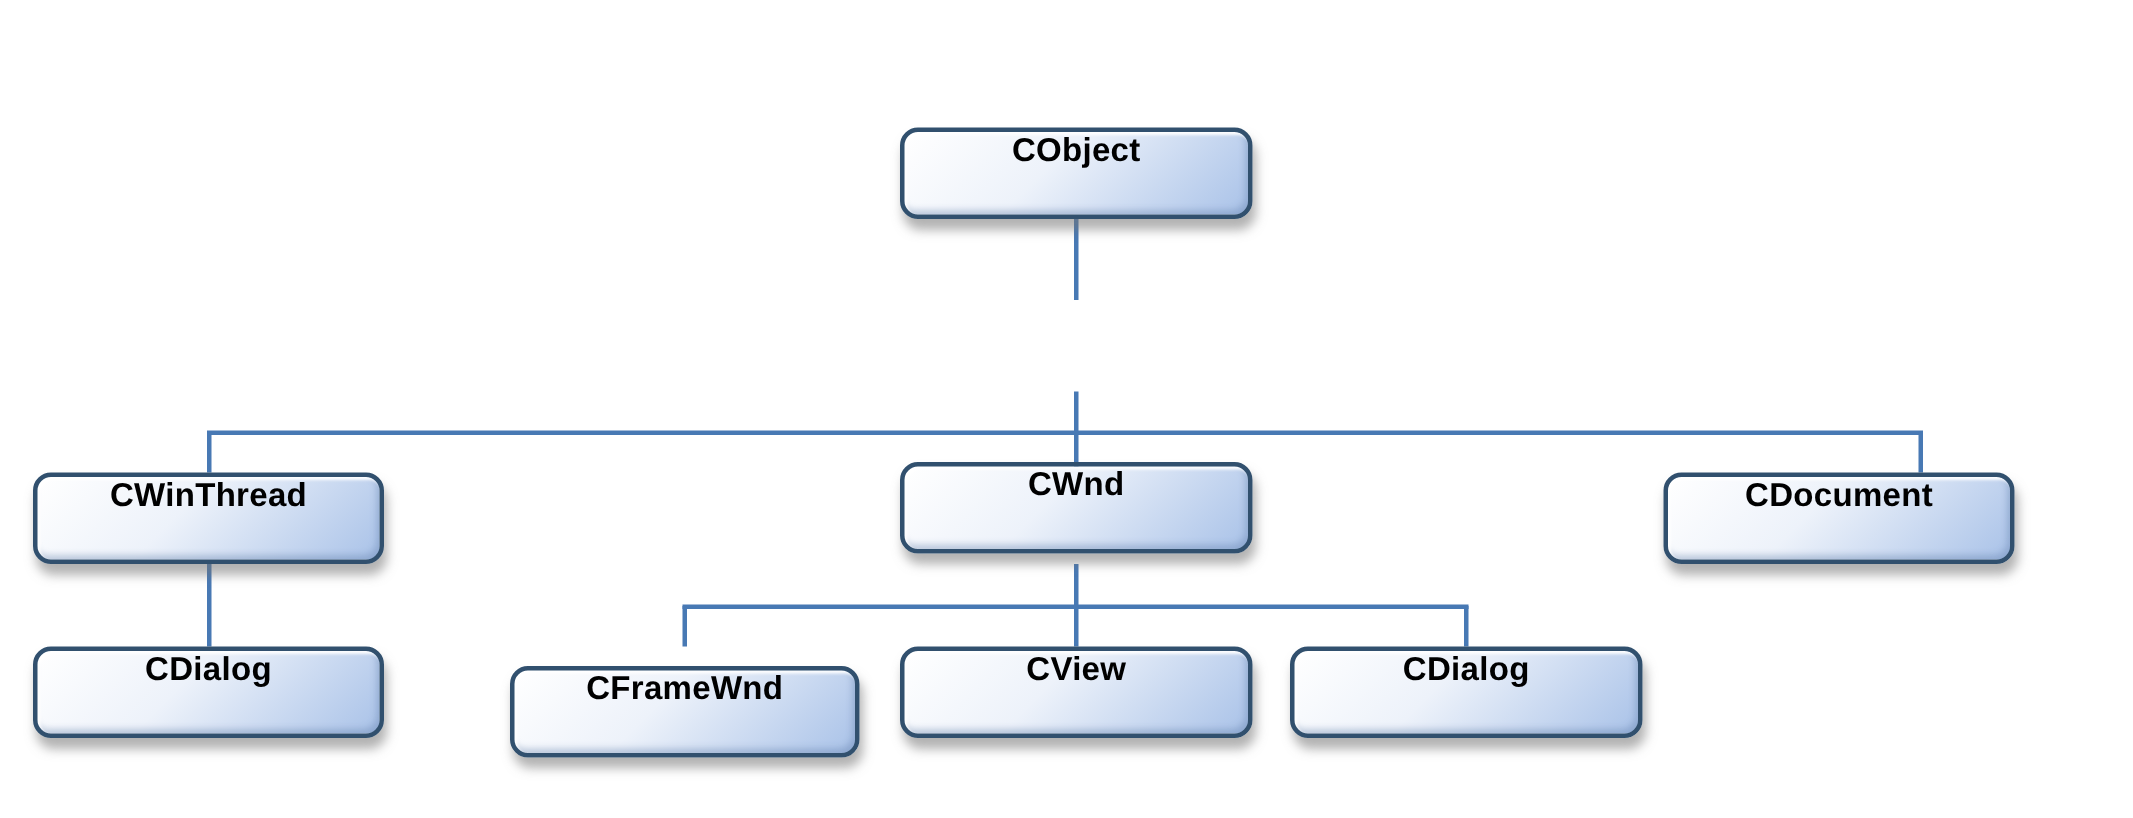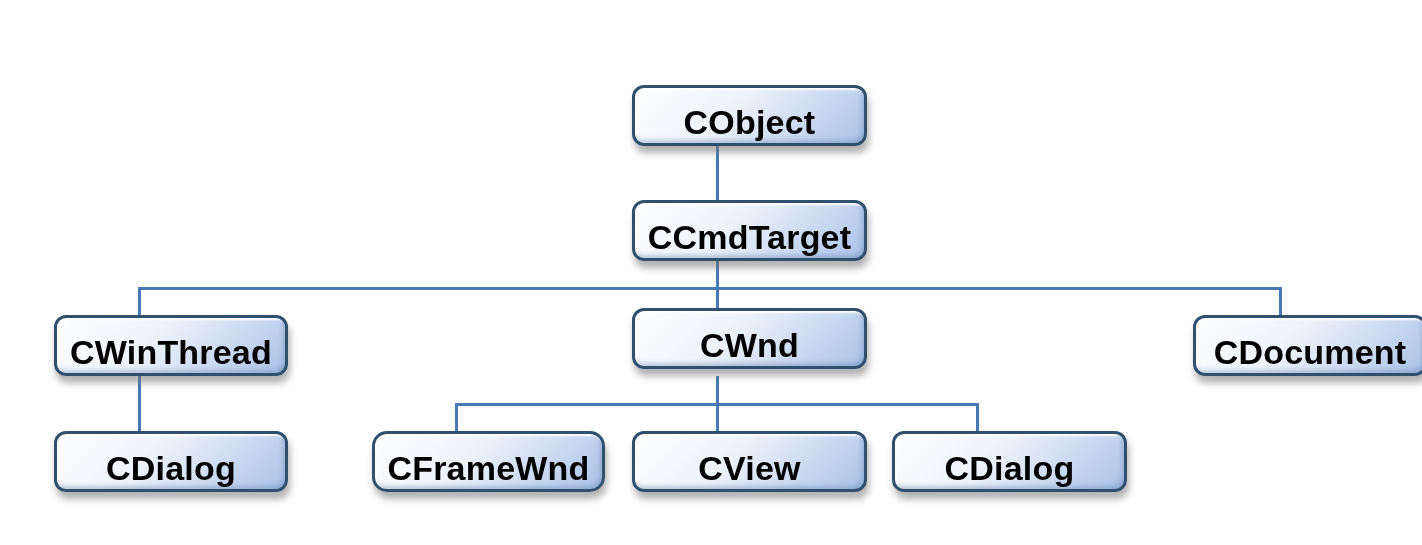"CObject" .node { align-items: flex-end -> flex-start; font-size: 34px -> 22px; margin-left: 32px -> none }
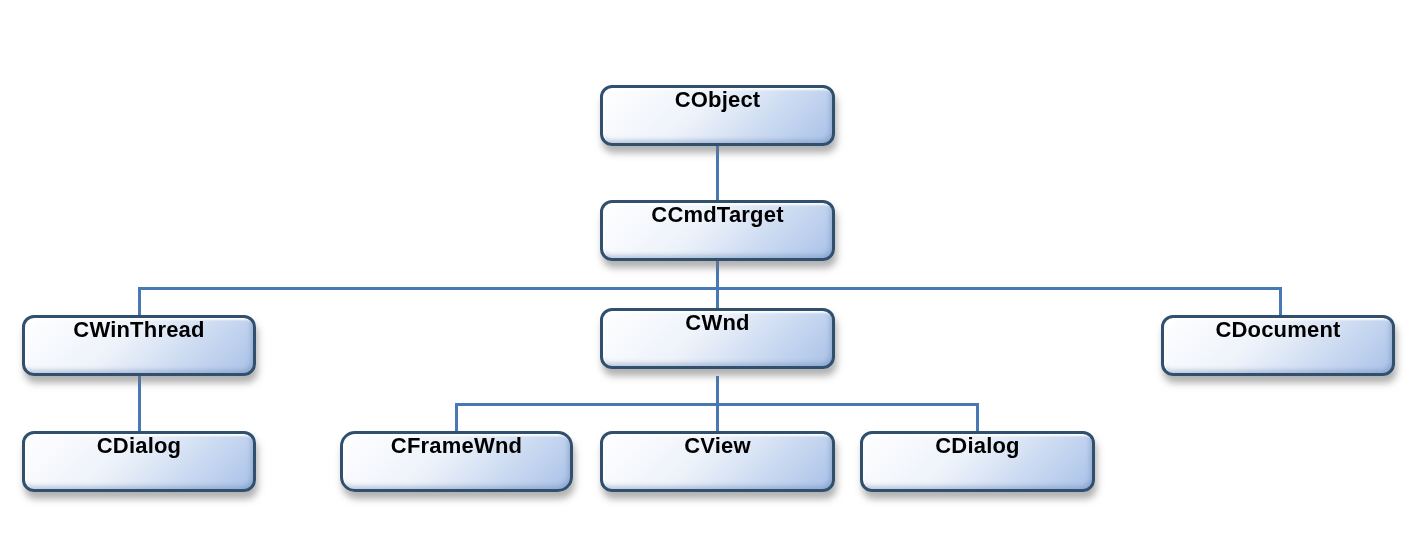"CCmdTarget" div.node { html: <div> <span>CCmdTarget</span> </div> -> none }
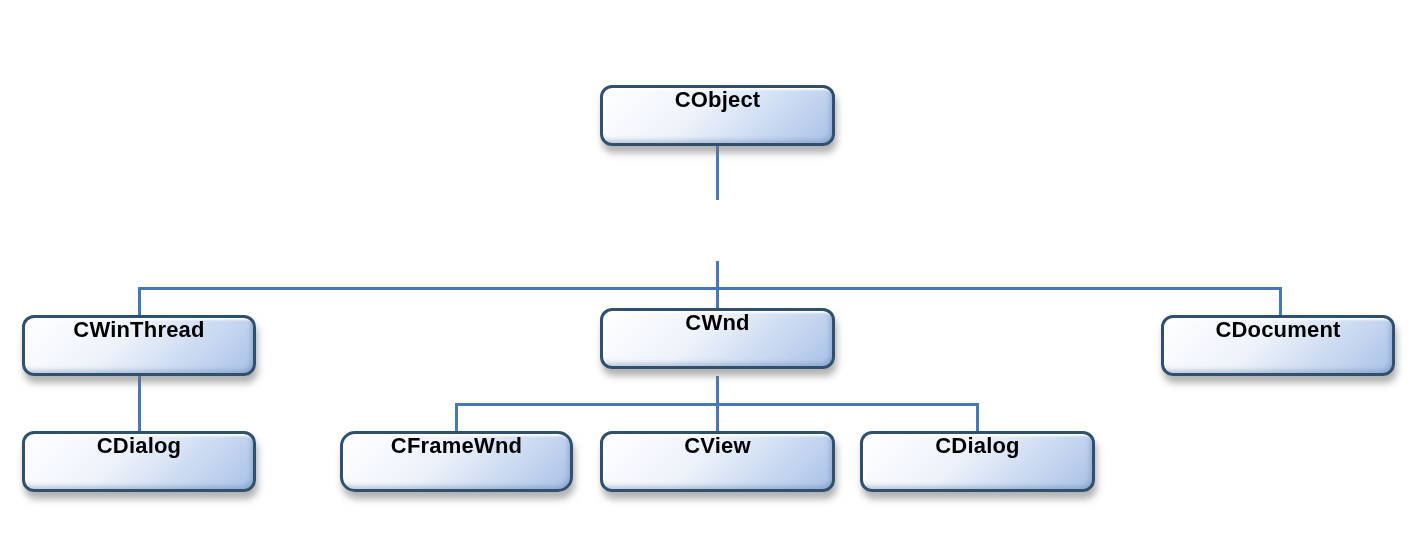"CDocument" div.node { left: 1161px -> 1109px }
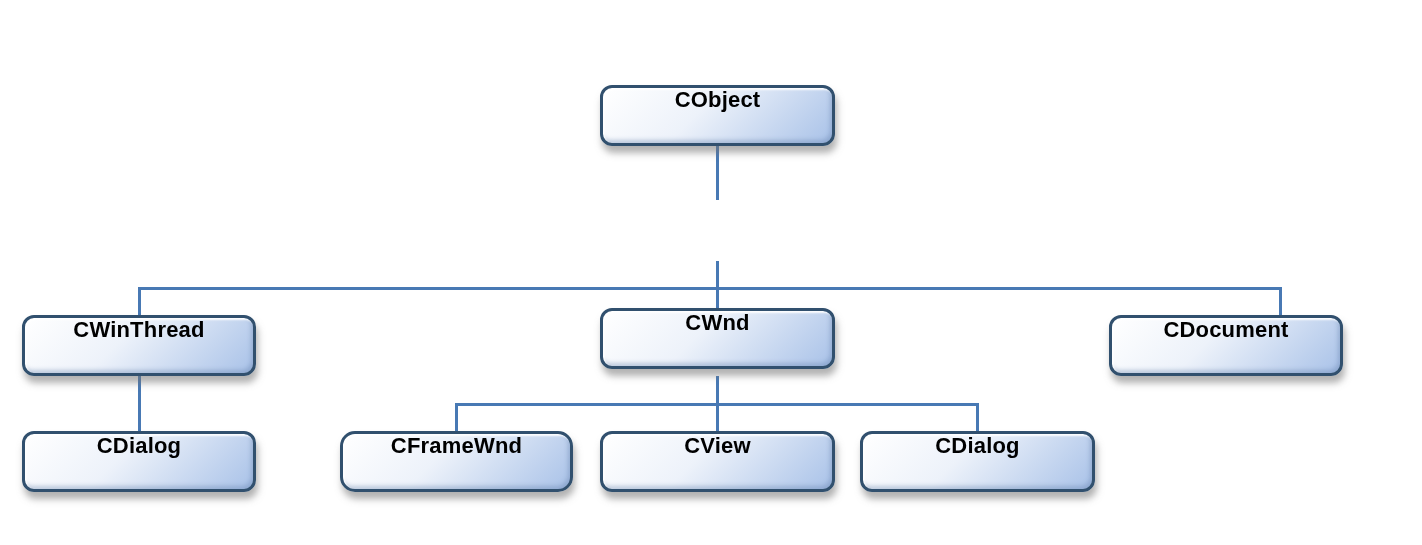"CFrameWnd" div.node { border-radius: 15px -> none; top: 431px -> 444px }
